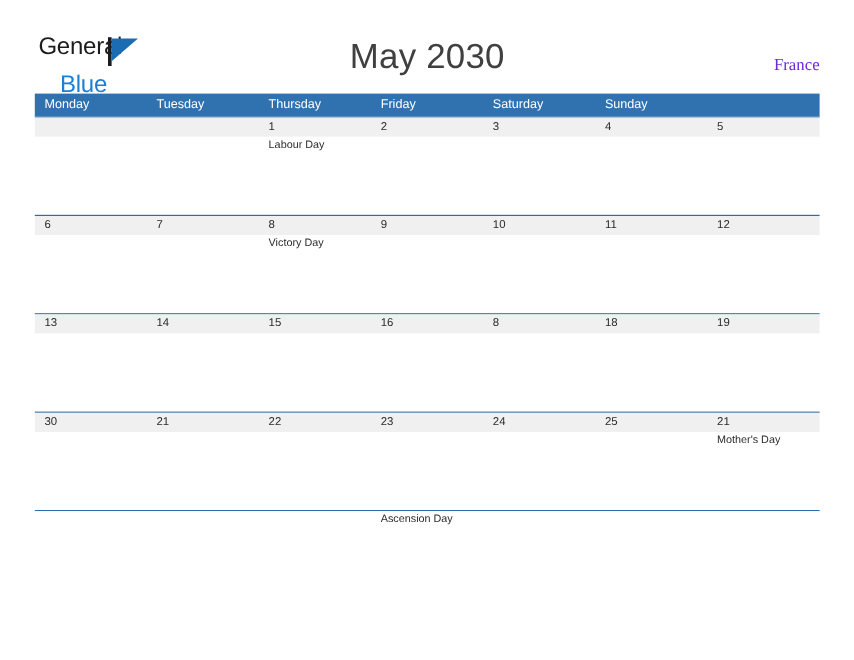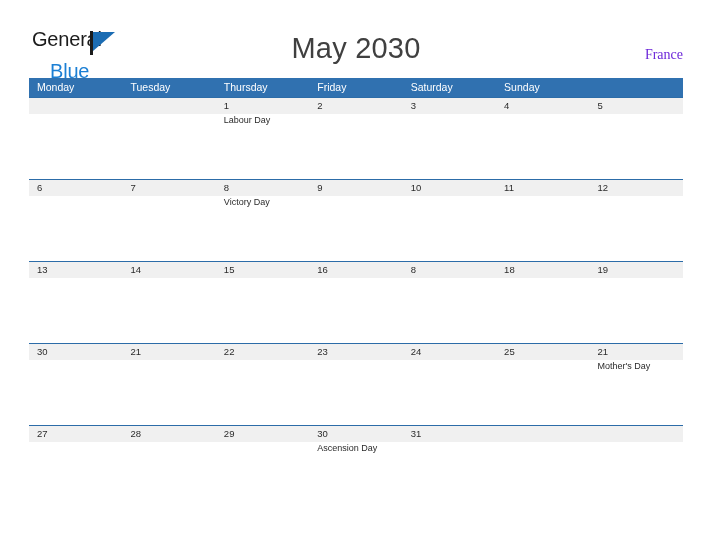"27" div.week-dates { html: <div> <div>27</div> <div>28</div> <div>29</div> <div>30</div> <div>31</div> <div></div> <div></div> </div> -> none }
